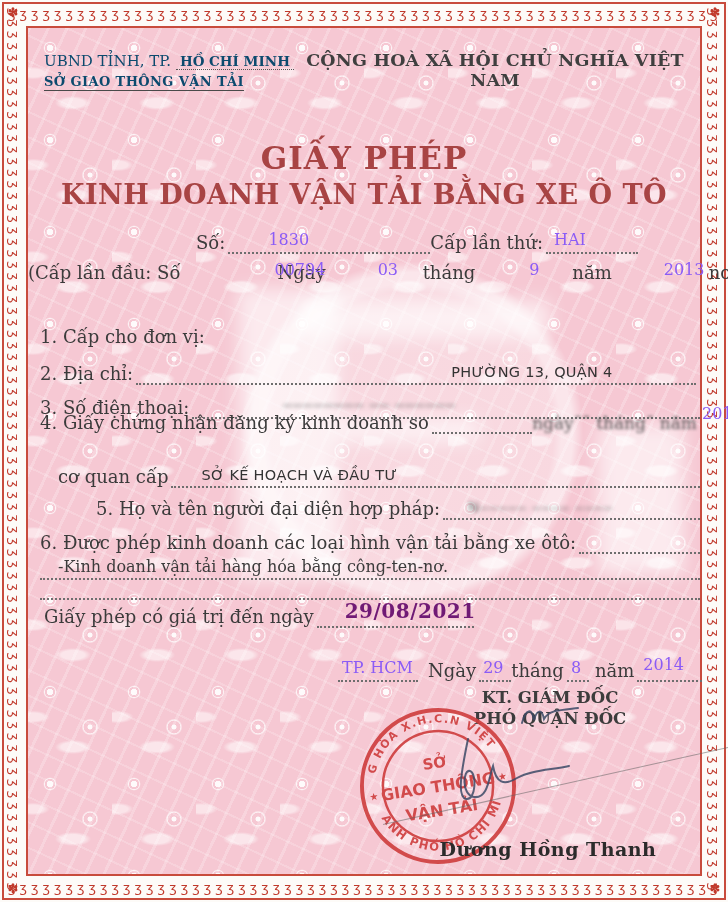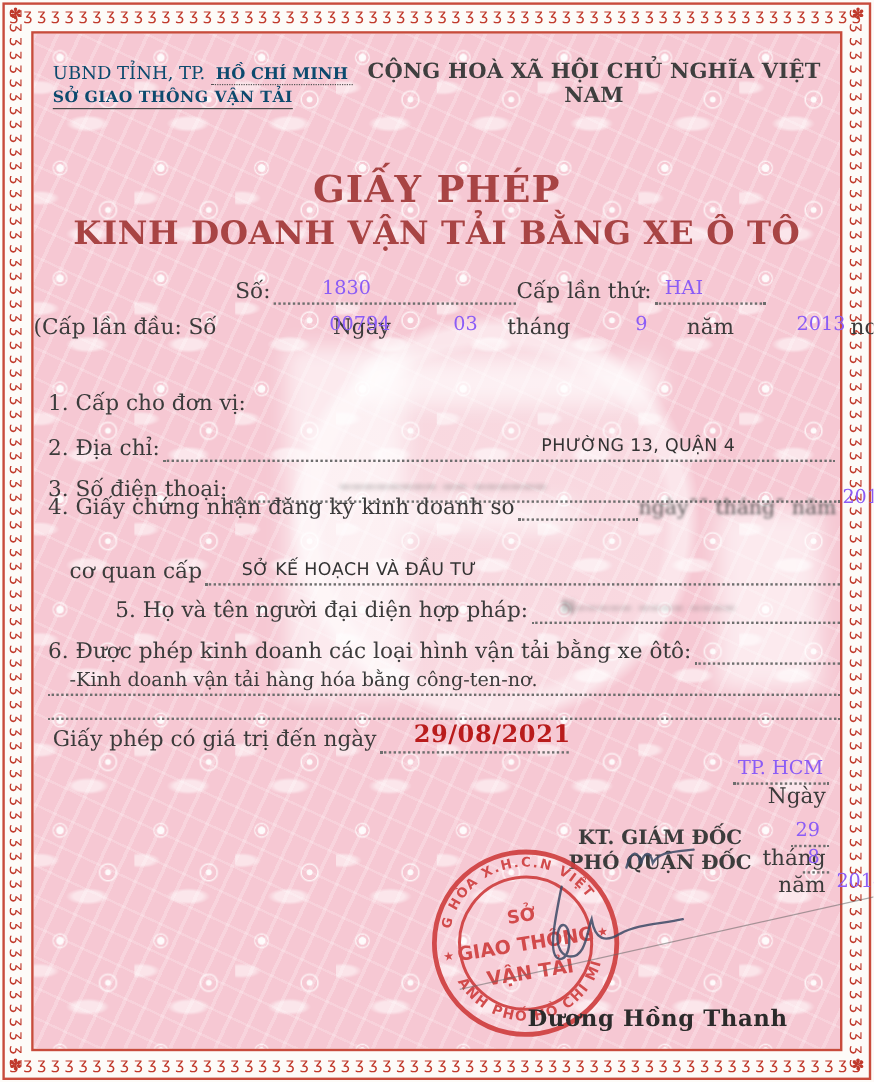"29/08/2021" .bolddate { color: #b91c1c -> #701a75 }
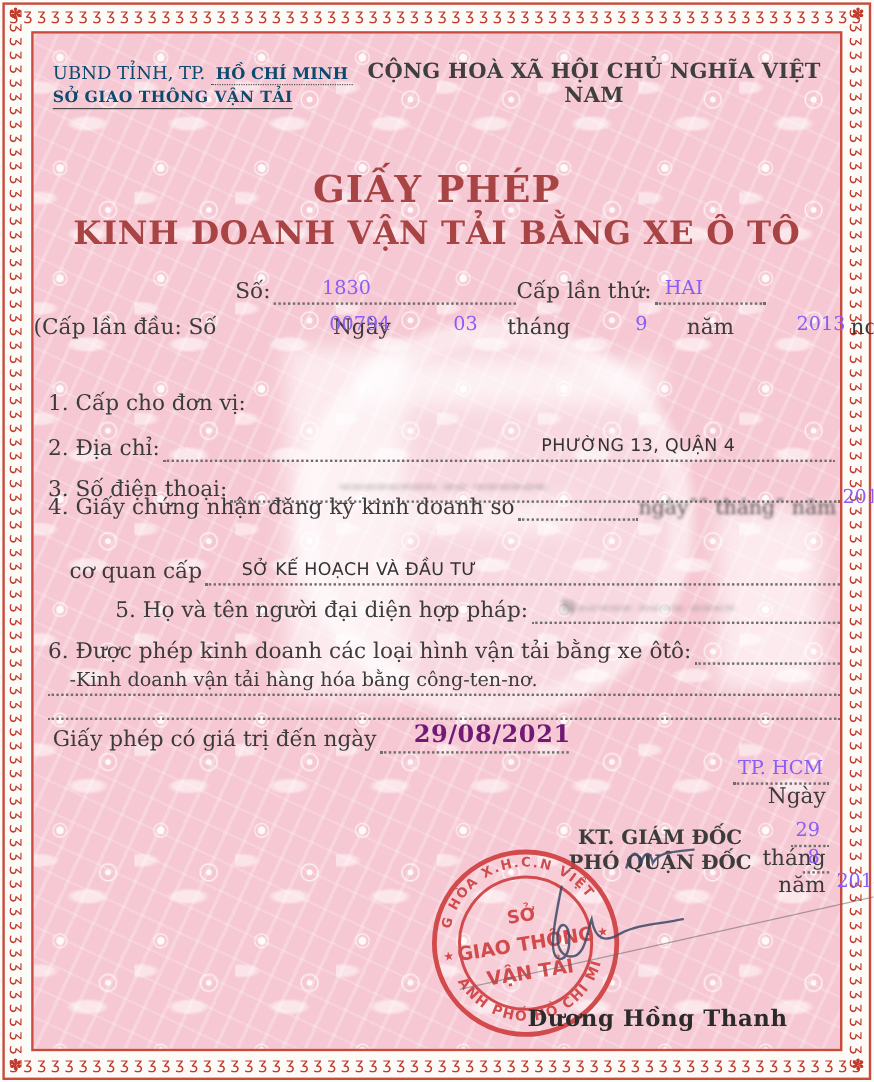"TP. HCM" div.row { flex-direction: column -> none; right: 37px -> 26px }
